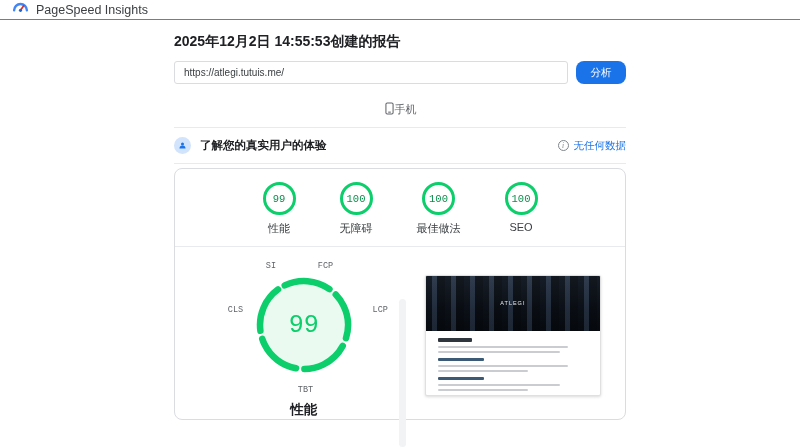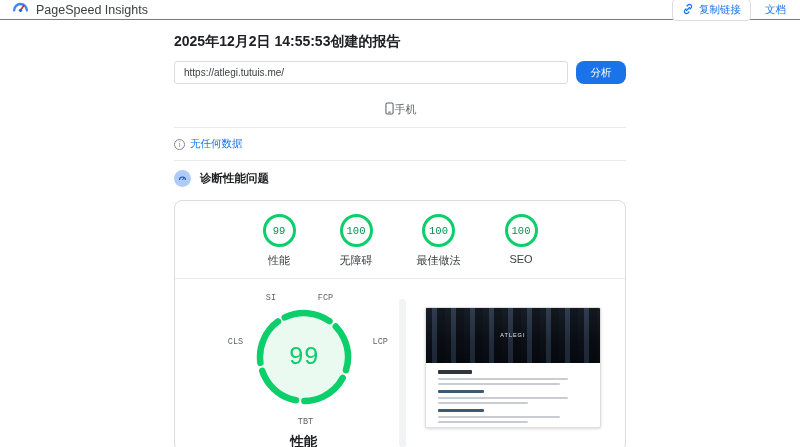"复制链接" div.top-actions { html: <div> <button> <span> <svg> <path></path> <path></path> <path></path> </svg> </span> <span>复制链接</span> </button> <a>文档</a> </div> -> none }
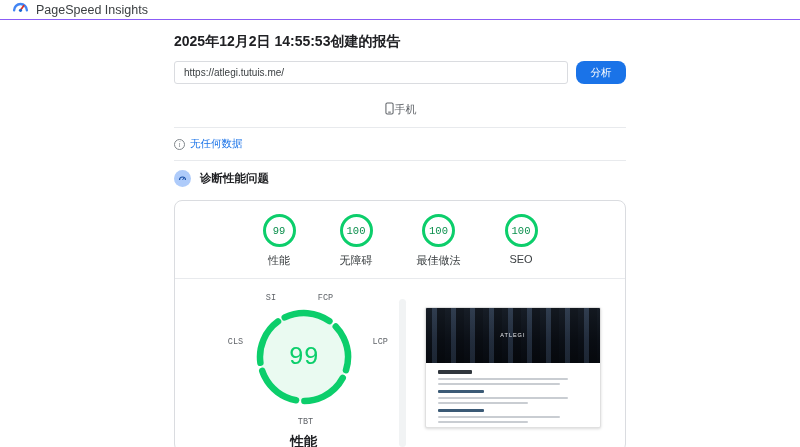"了解您的真实用户的体验" div.section-left { html: none -> <div> <span> <svg> <circle></circle> <path></path> </svg> </span> <span>了解您的真实用户的体验</span> </div> }
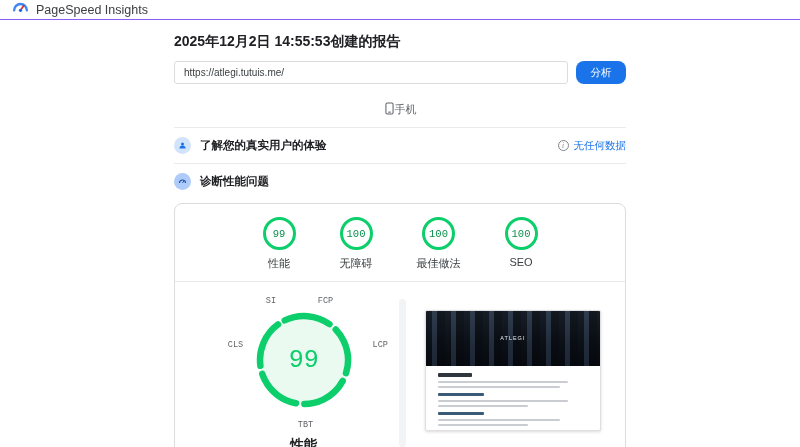"诊断性能问题" div.section-row { html: <div> <div> <span> <svg> <path></path> <path></path> </svg> </span> <span>诊断性能问题</span> </div> </div> -> none }
